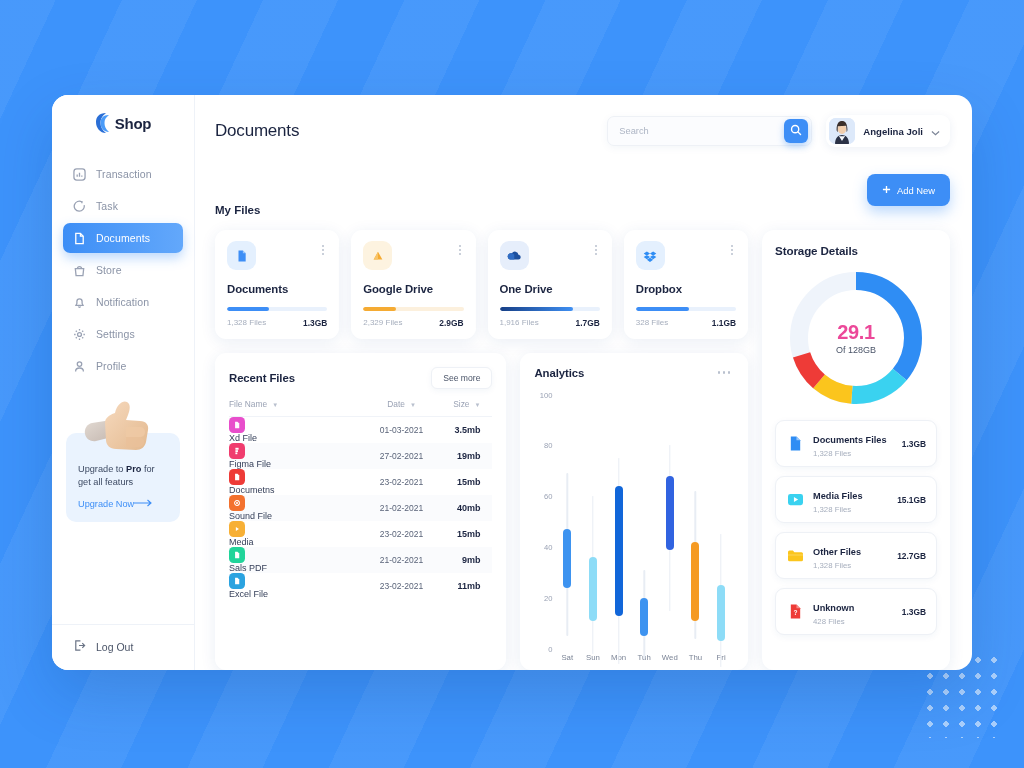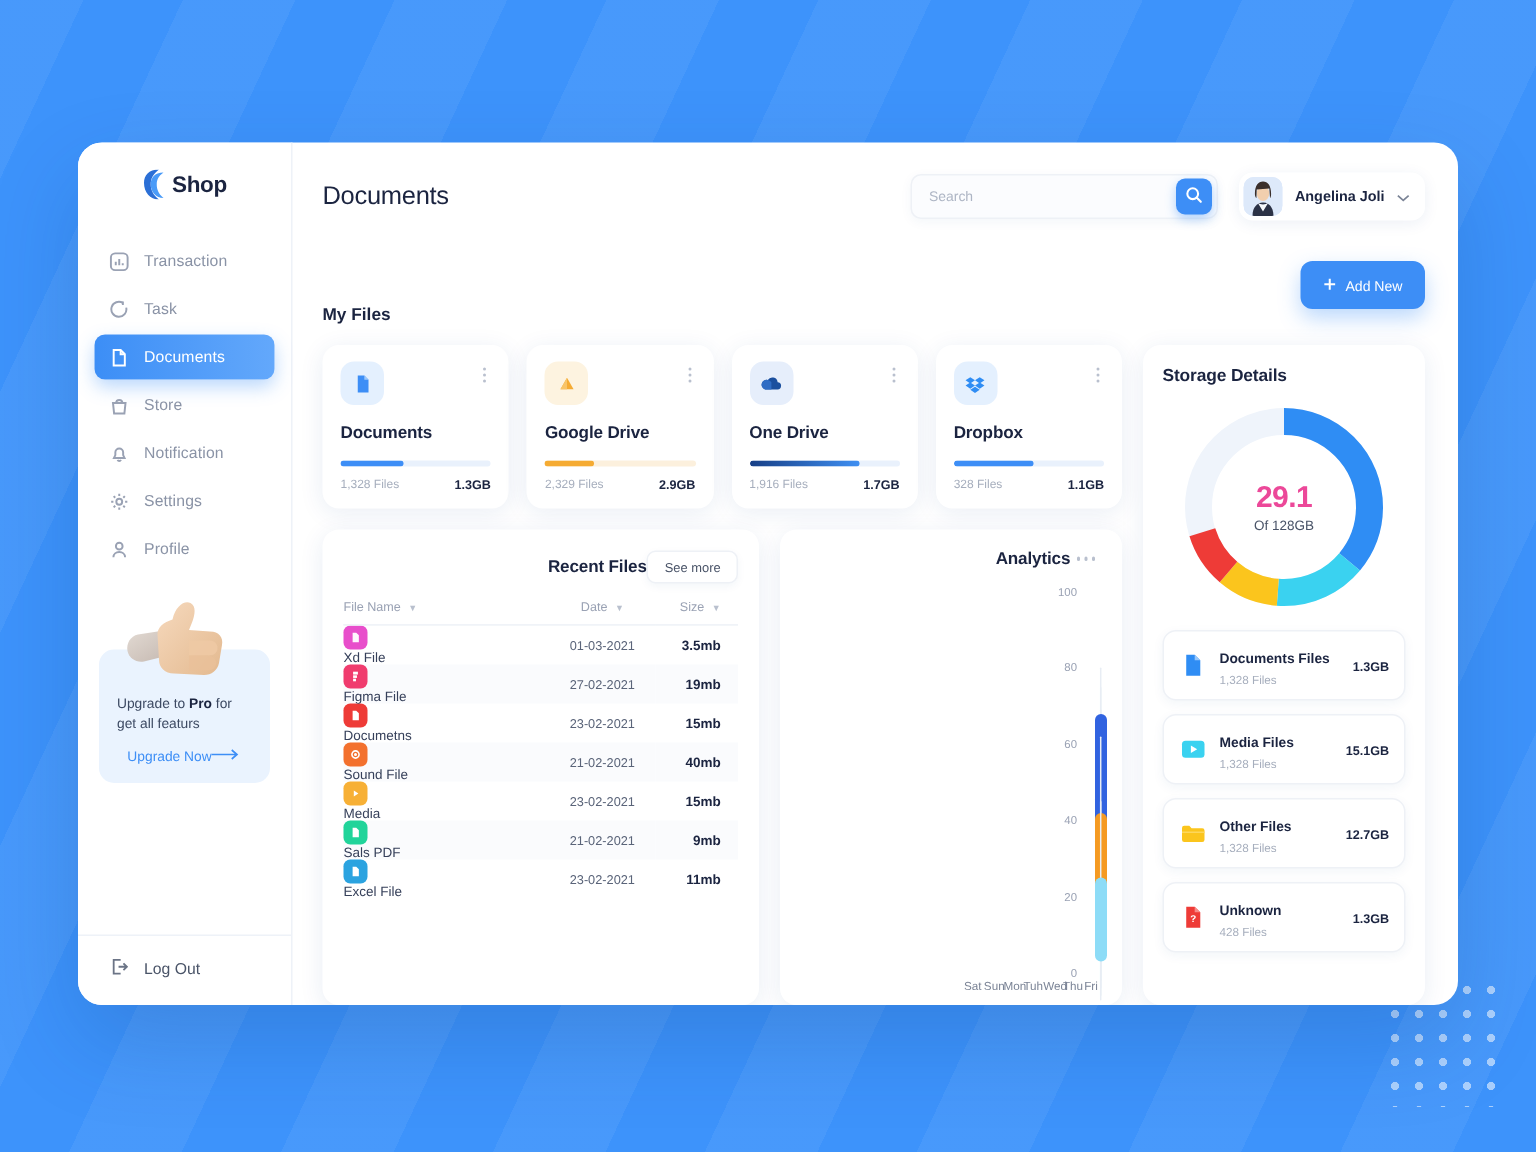"Recent Files" .panel { align-items: flex-end -> none }
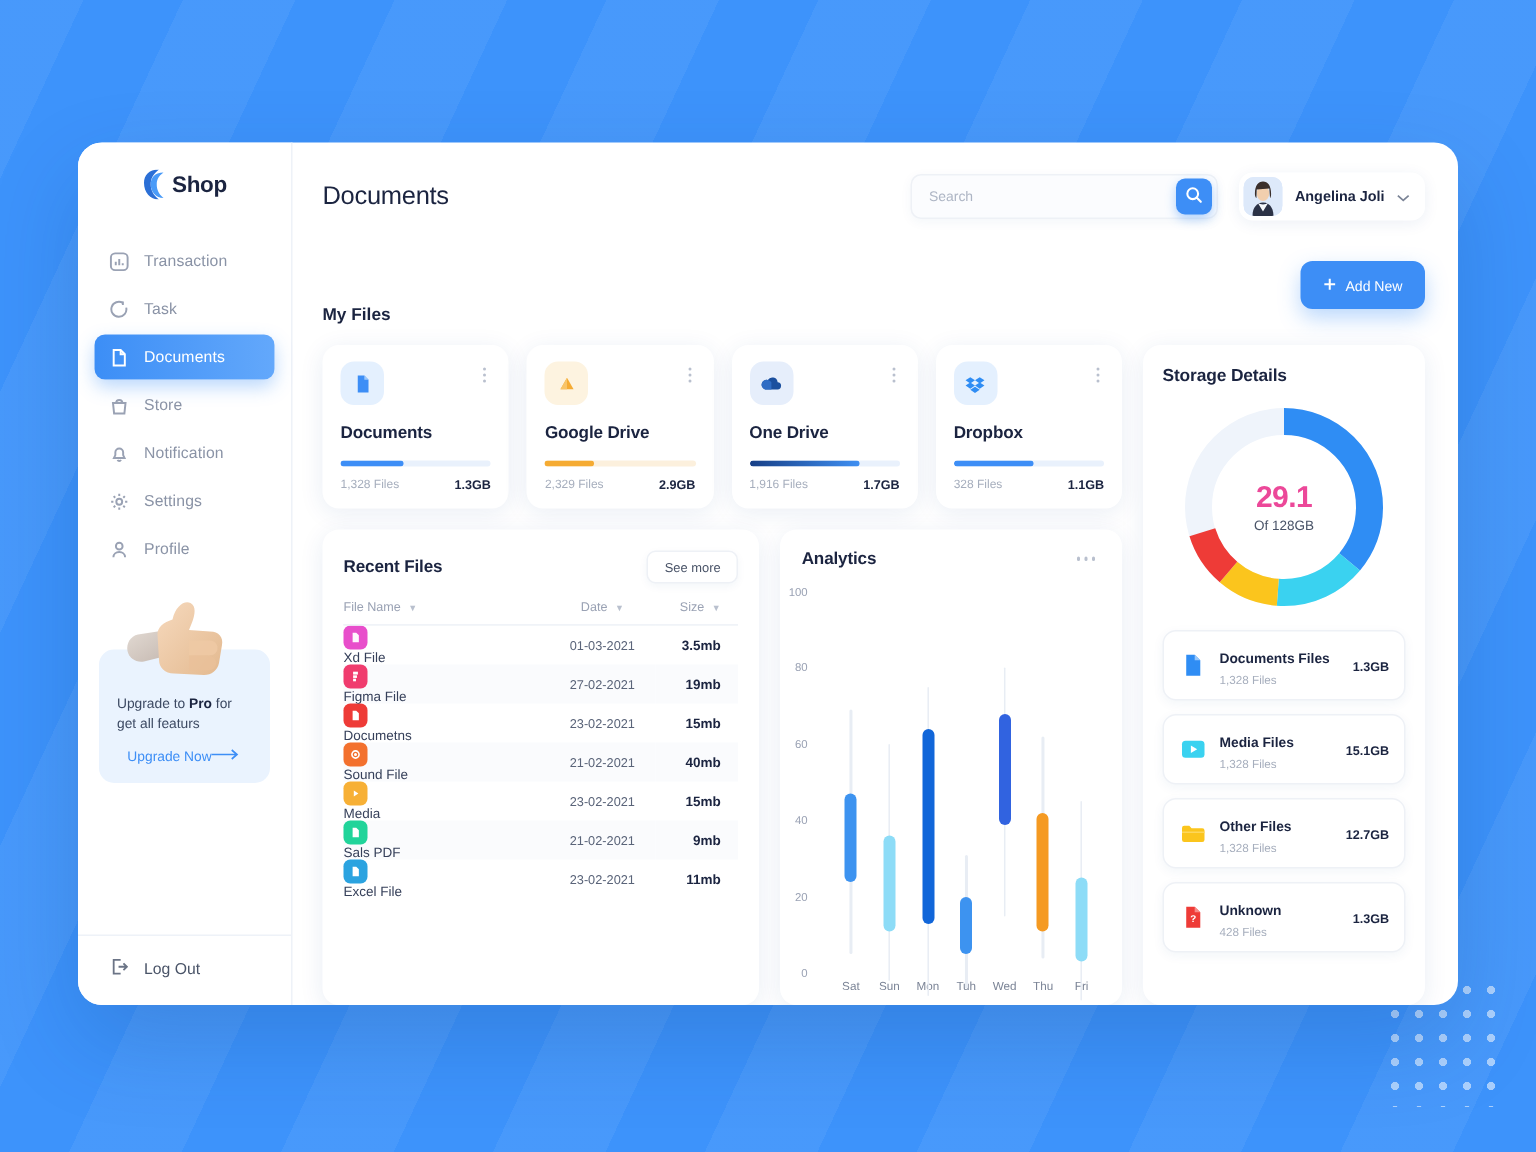"100" .y-axis span { right: 16px -> 2px }
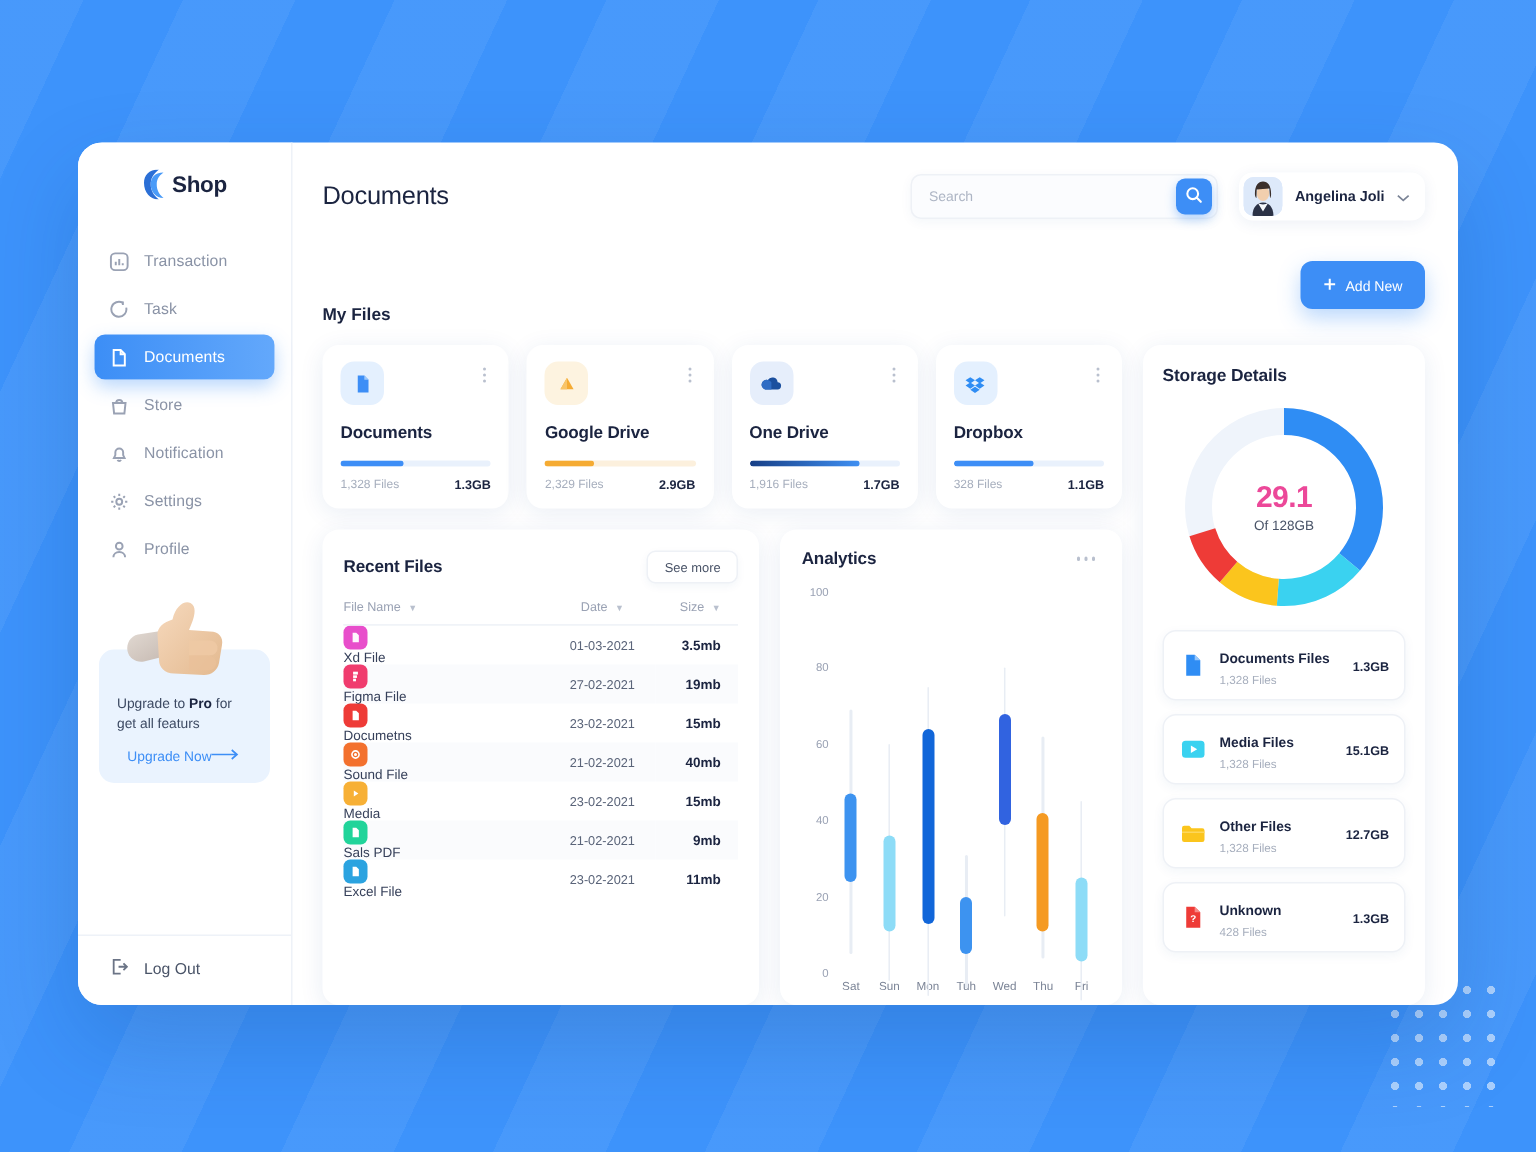"Upgrade Now" .upgrade .cta { justify-content: center -> flex-start }
